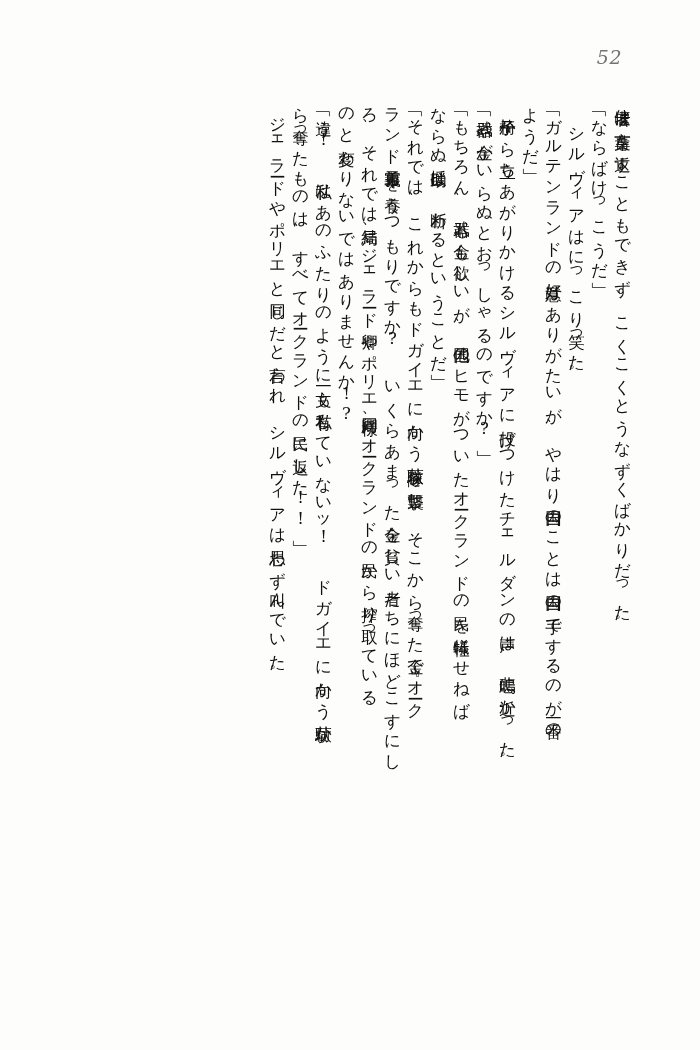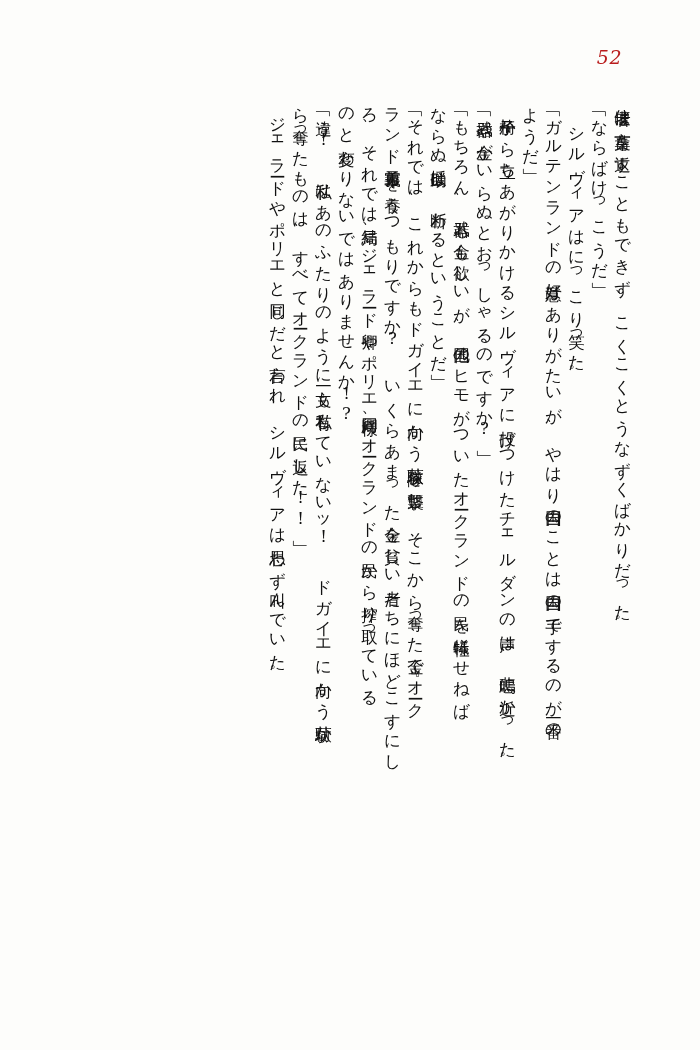"52" #page-number { color: #b91c1c -> #737373 }
